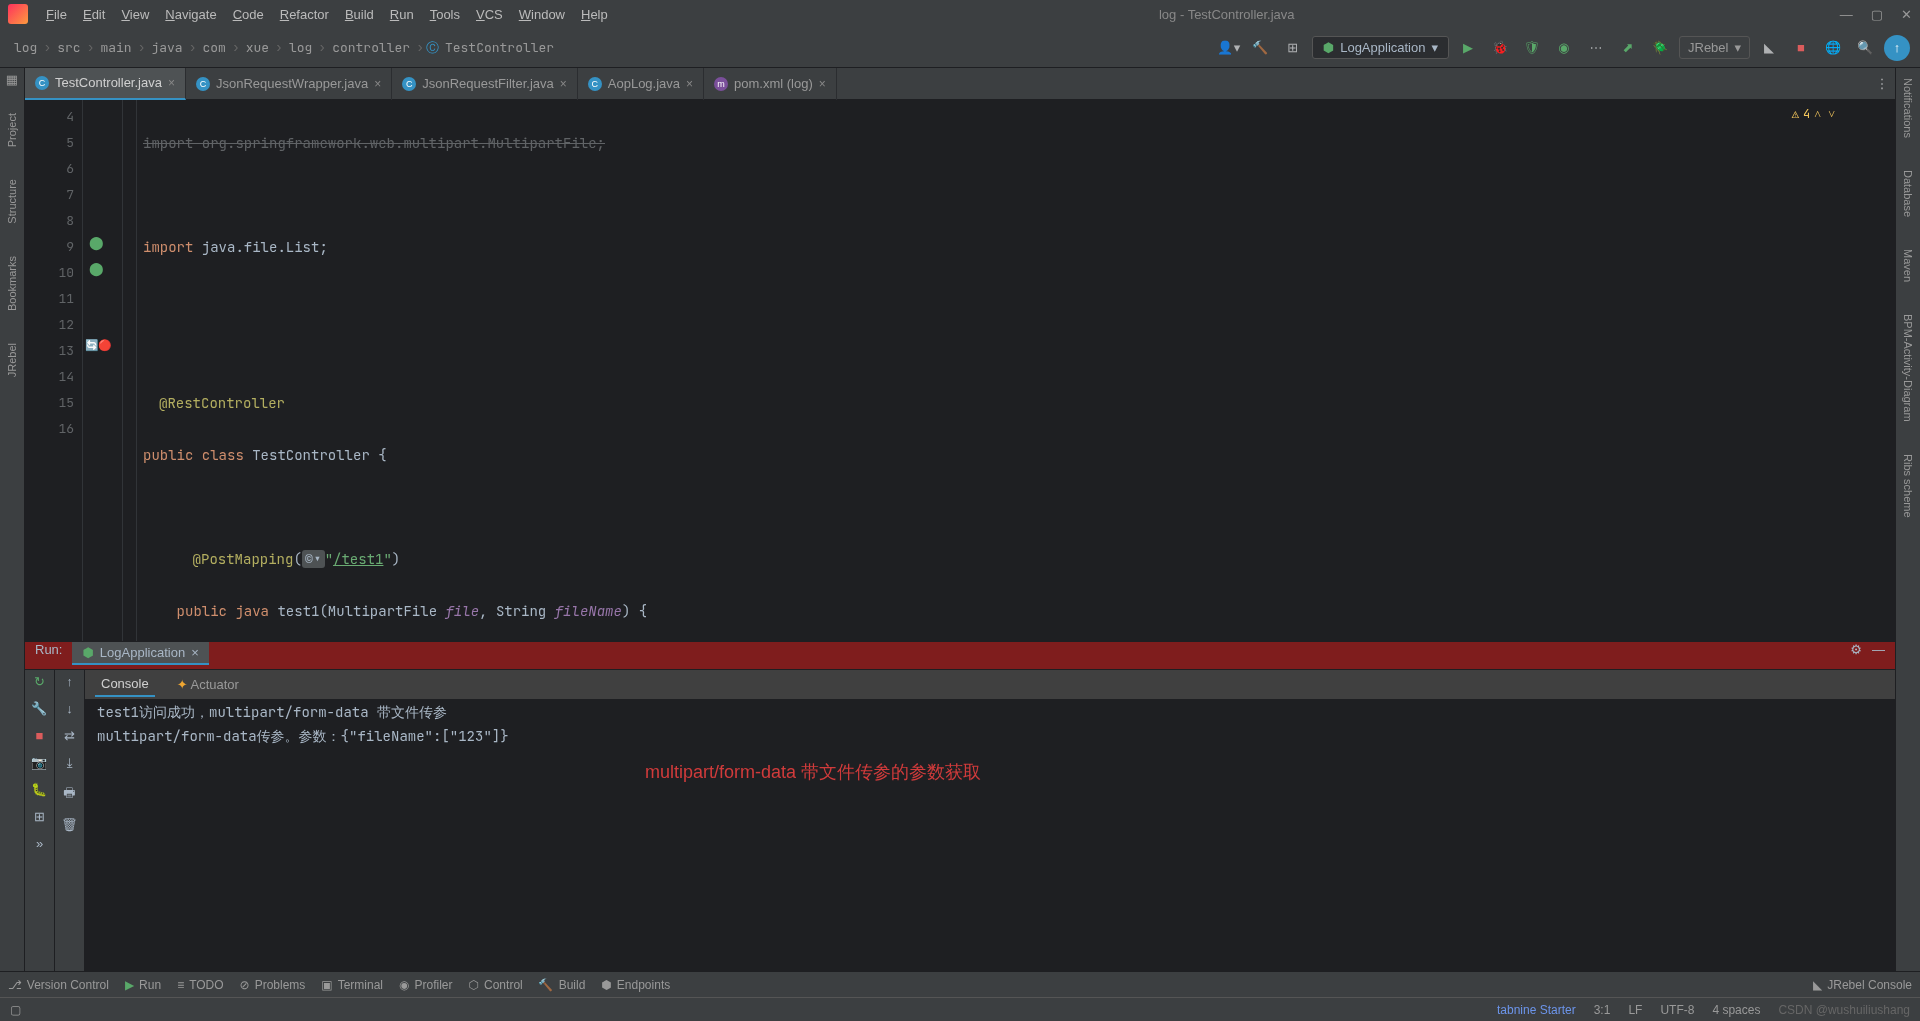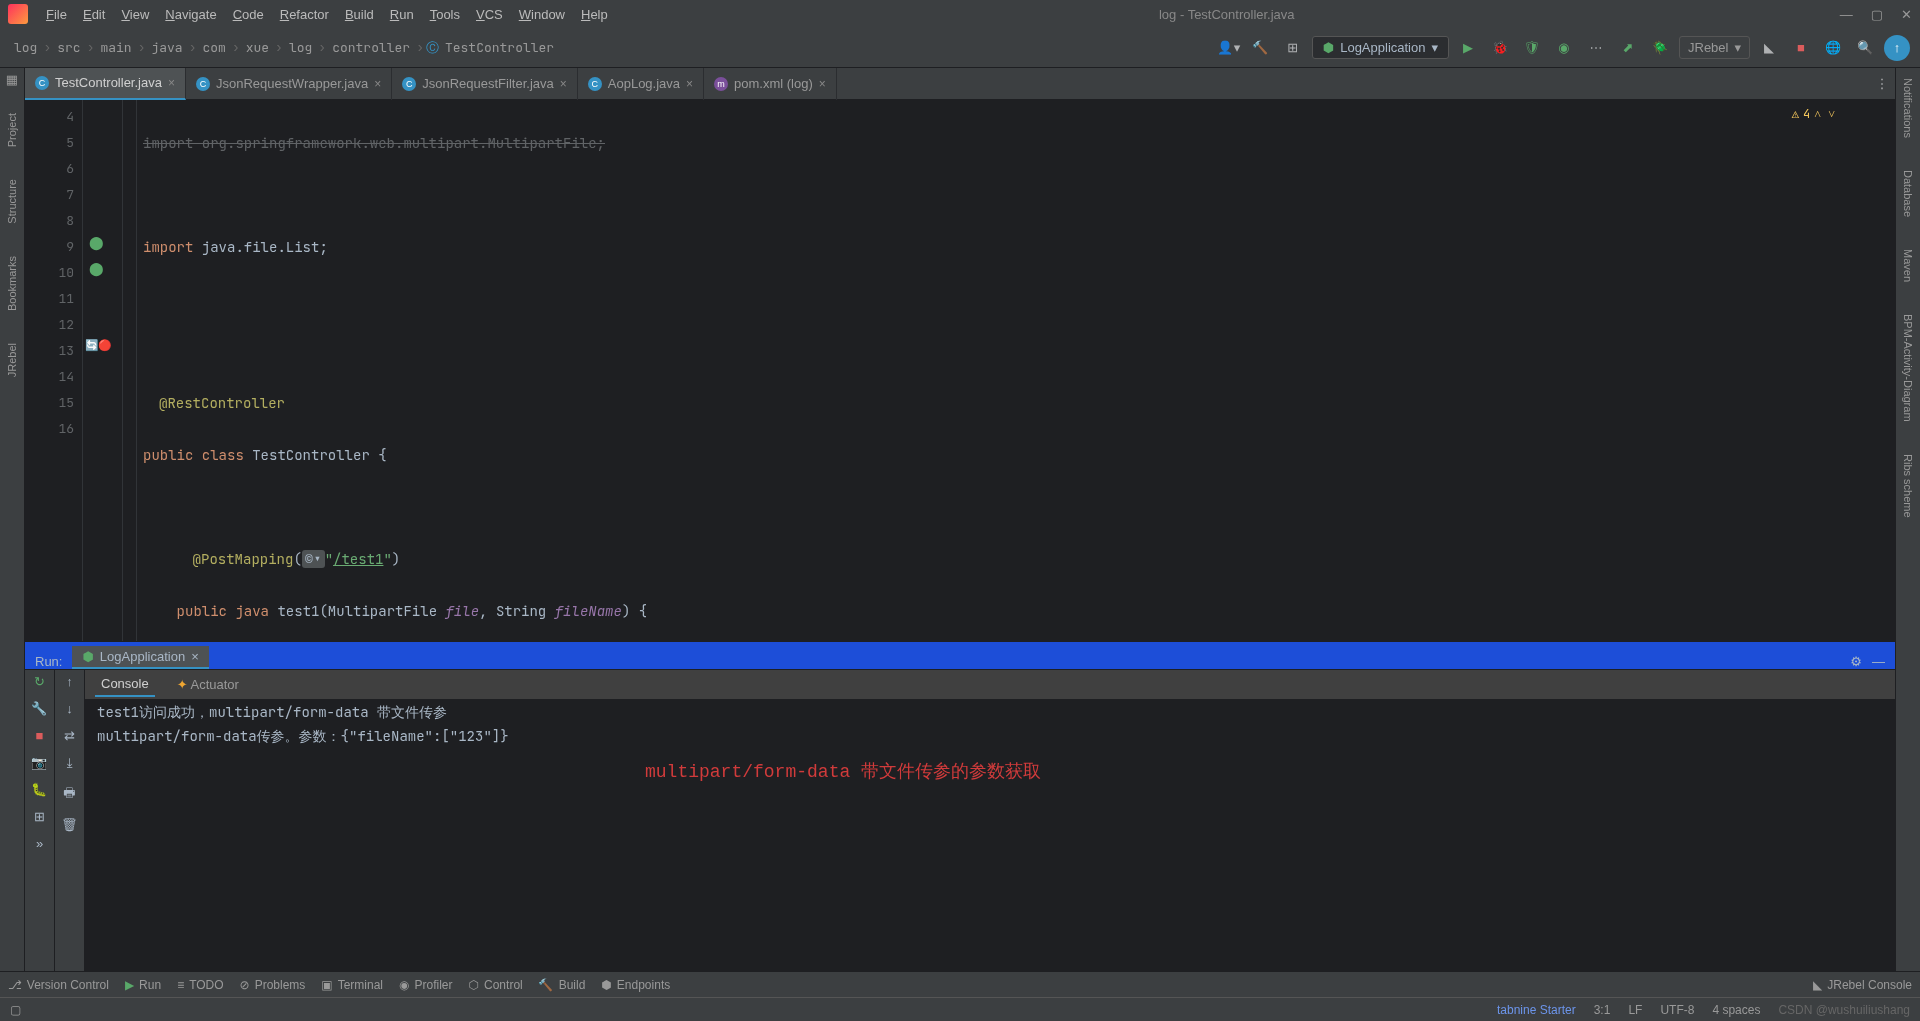"Run:" .run-header { align-items: flex-end -> flex-start; background: #1d4ed8 -> #7f1d1d }
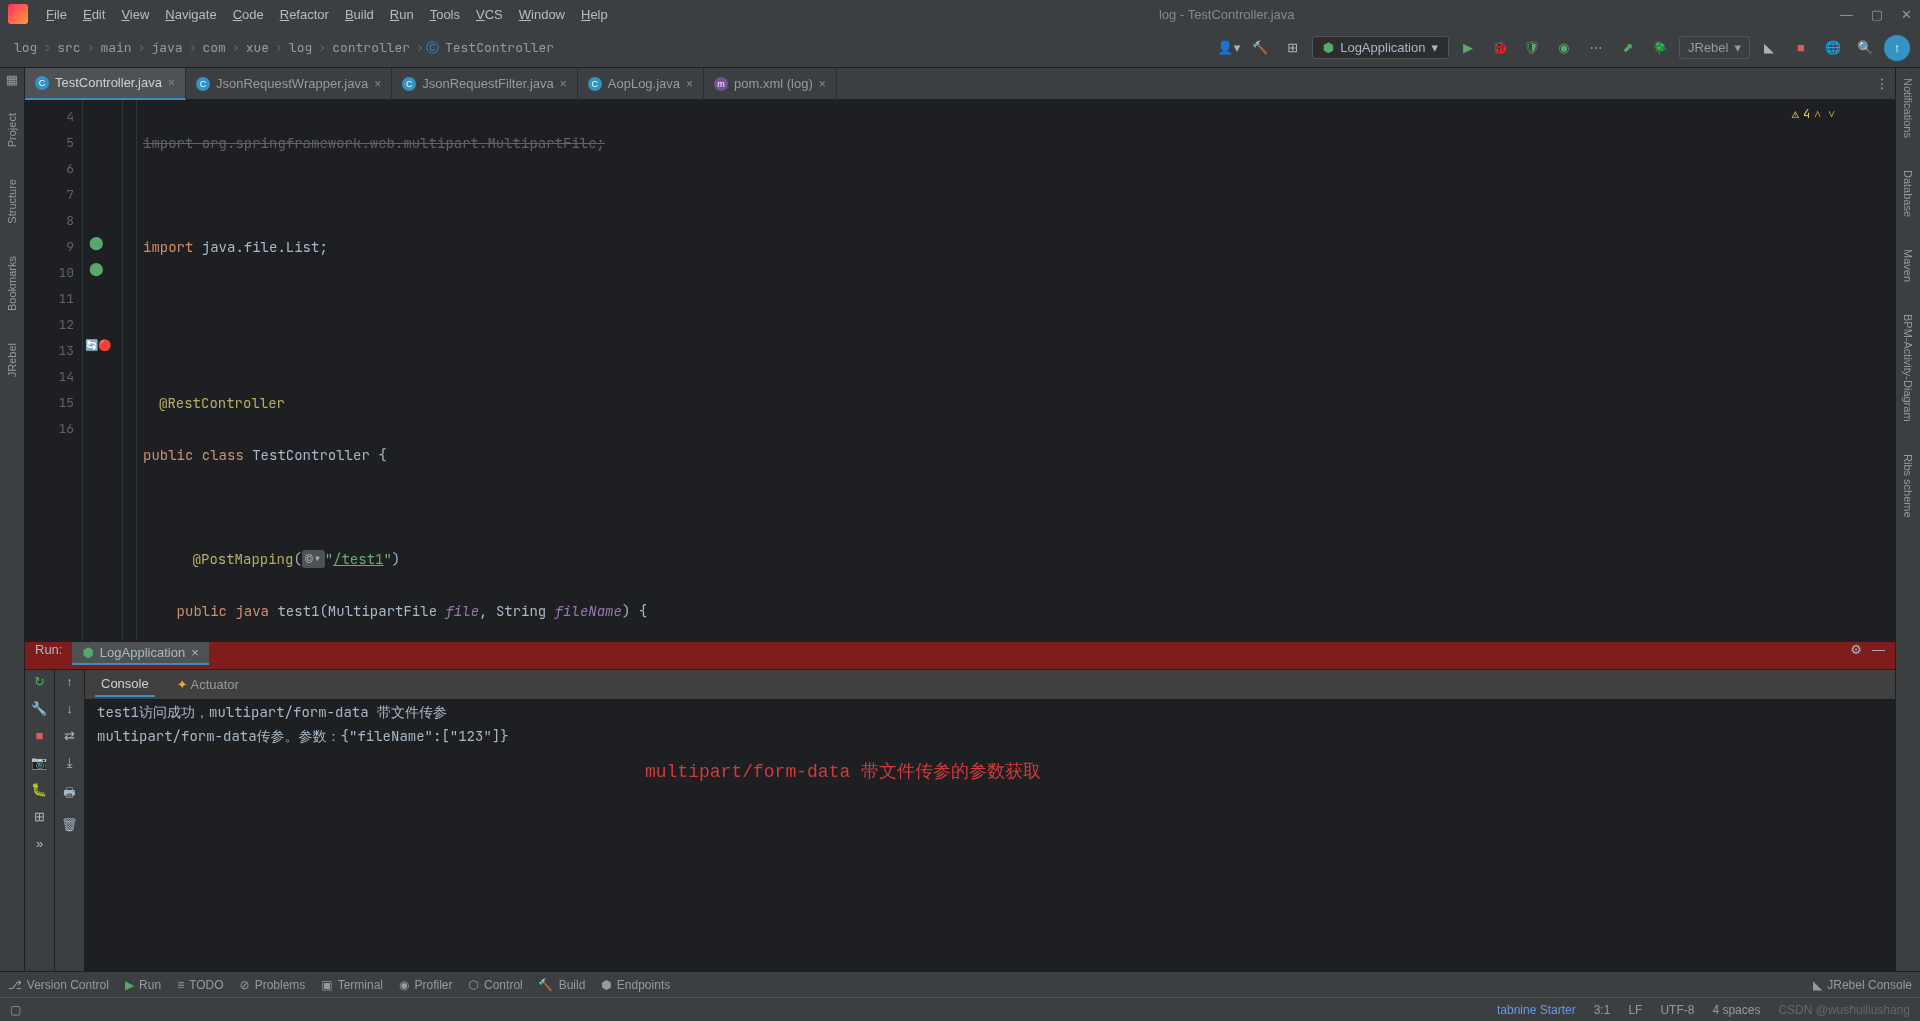"multipart/form-data 带文件传参的参数获取" .annotation { font-family: Liberation Mono, monospace -> Liberation Sans, sans-serif }
